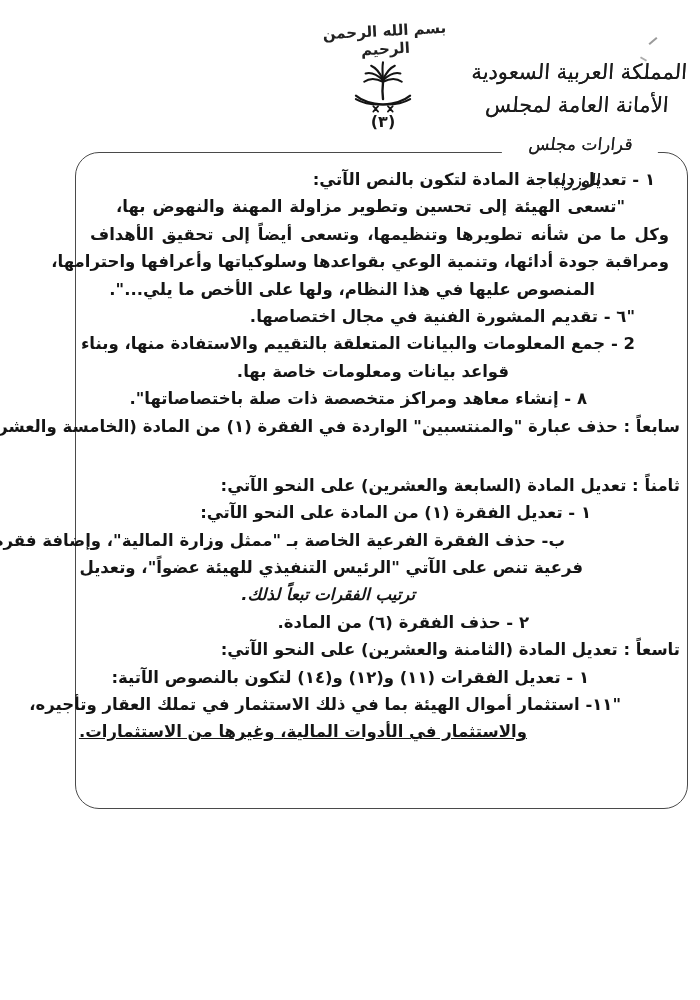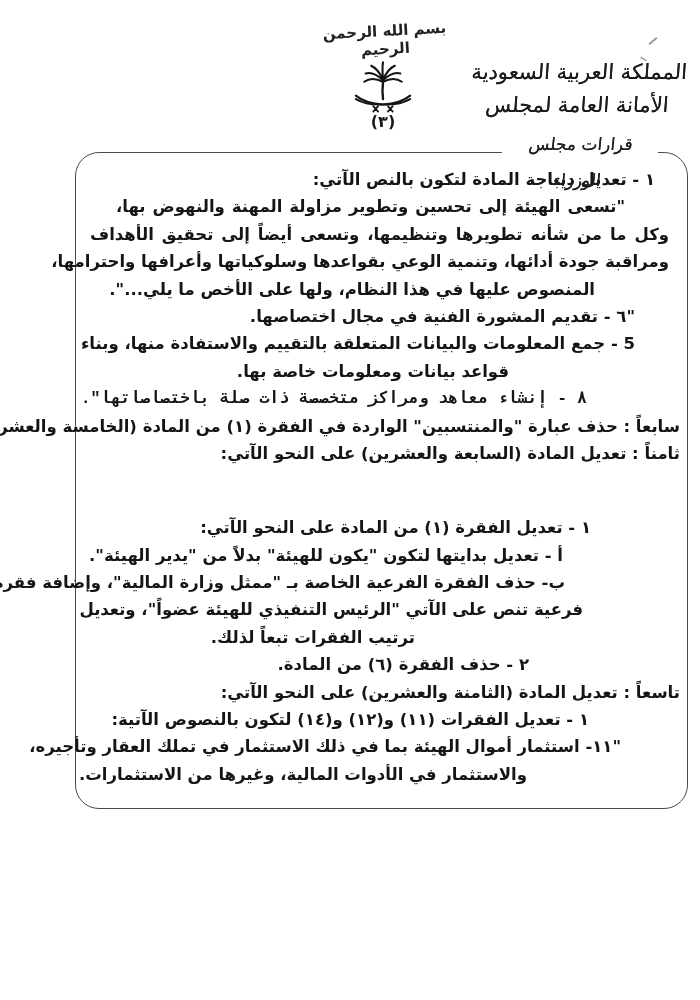"5 - جمع المعلومات والبيانات" div.ln { text: 5 -> 2 }
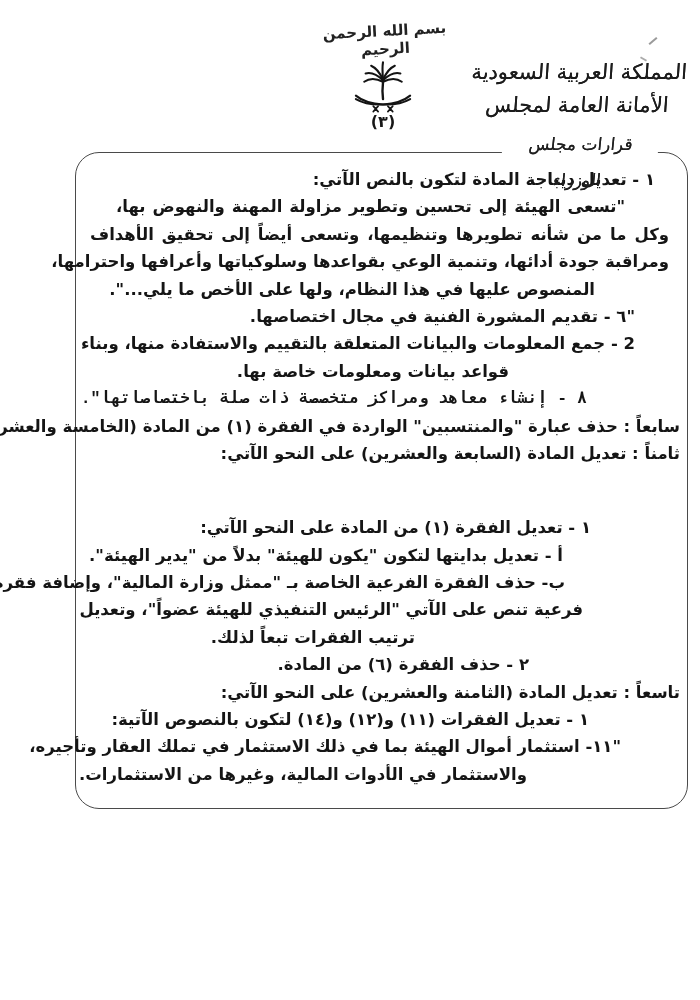"٨ - إنشاء معاهد ومراكز" div.ln { font-family: Liberation Mono, monospace -> none }
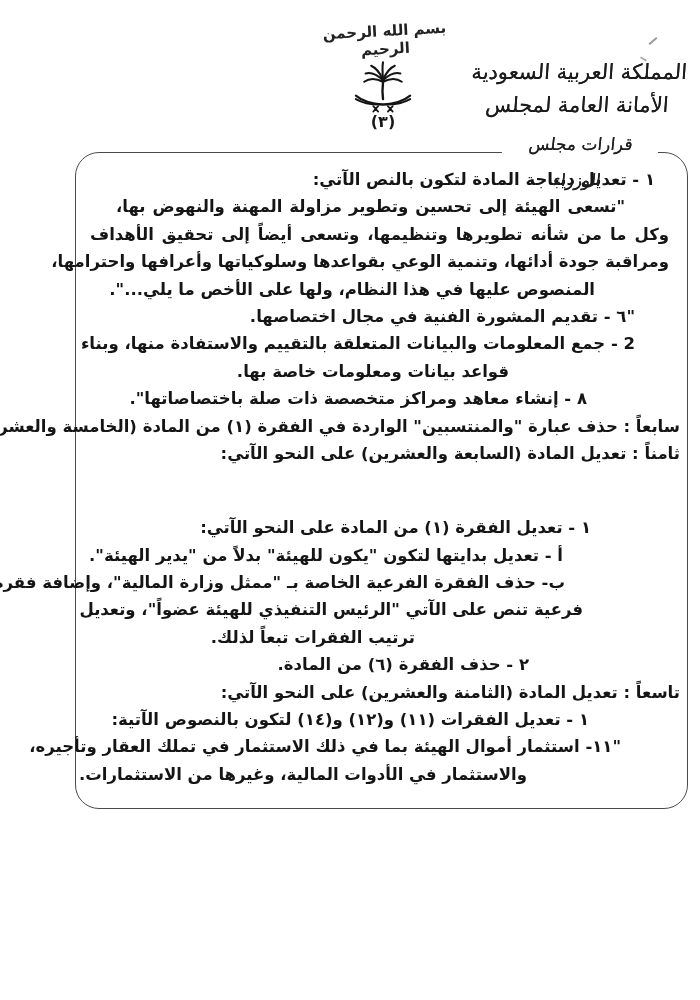"ثامناً : تعديل المادة (السابعة" div.ln { margin-top: none -> 32px }
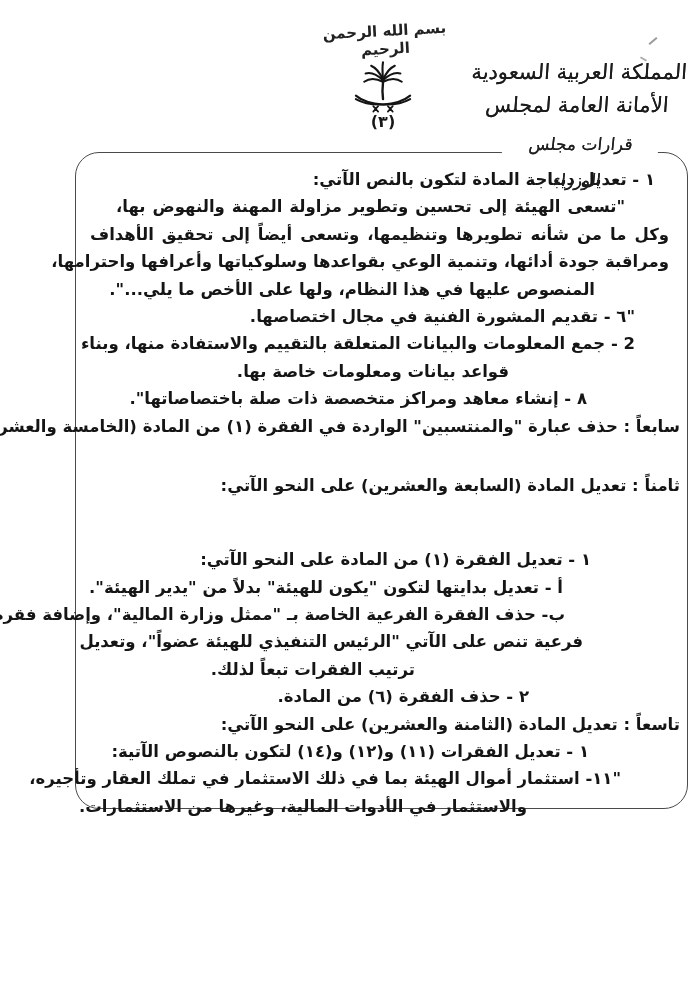"١ - تعديل الفقرة (١)" div.ln { margin-top: 47px -> none }
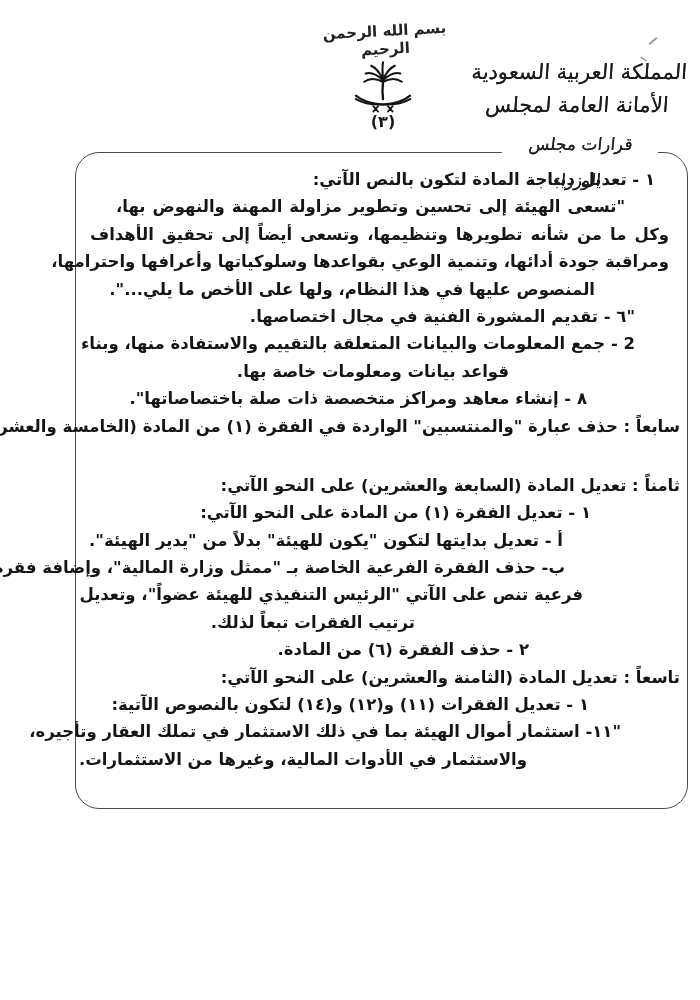"أ - تعديل بدايتها لتكون" div.ln { html: <div>أ - تعديل بدايتها لتكون "يكون للهيئة" بدلاً من "يدير الهيئة".</div> -> none }
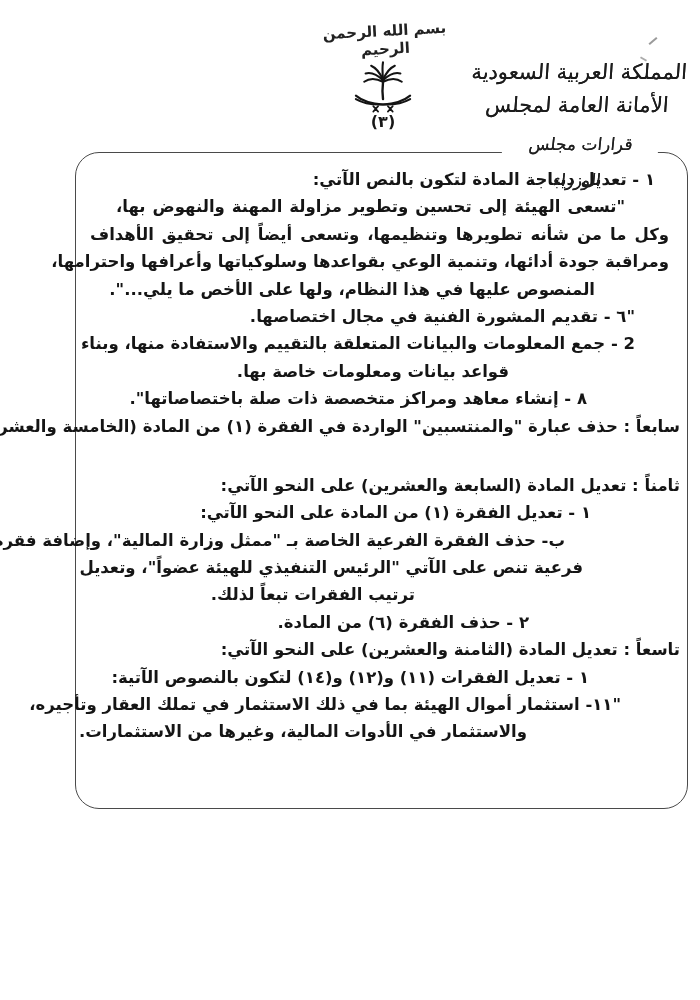"ترتيب الفقرات تبعاً لذلك." div.ln { font-style: none -> italic }
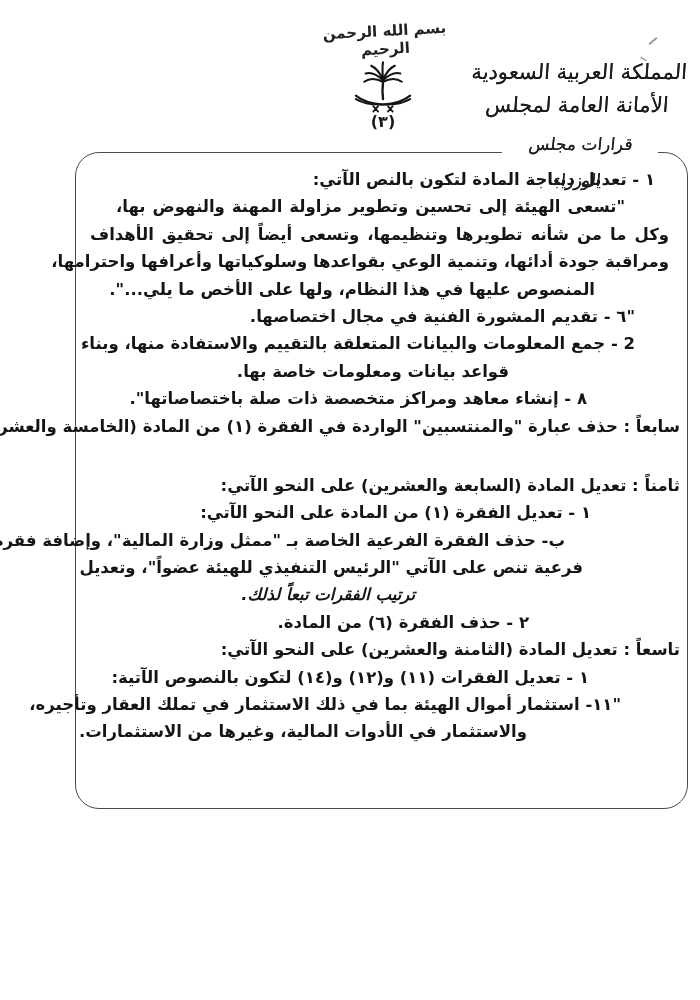"والاستثمار في الأدوات المالية، وغيرها" div.ln { text-decoration: none -> underline }
